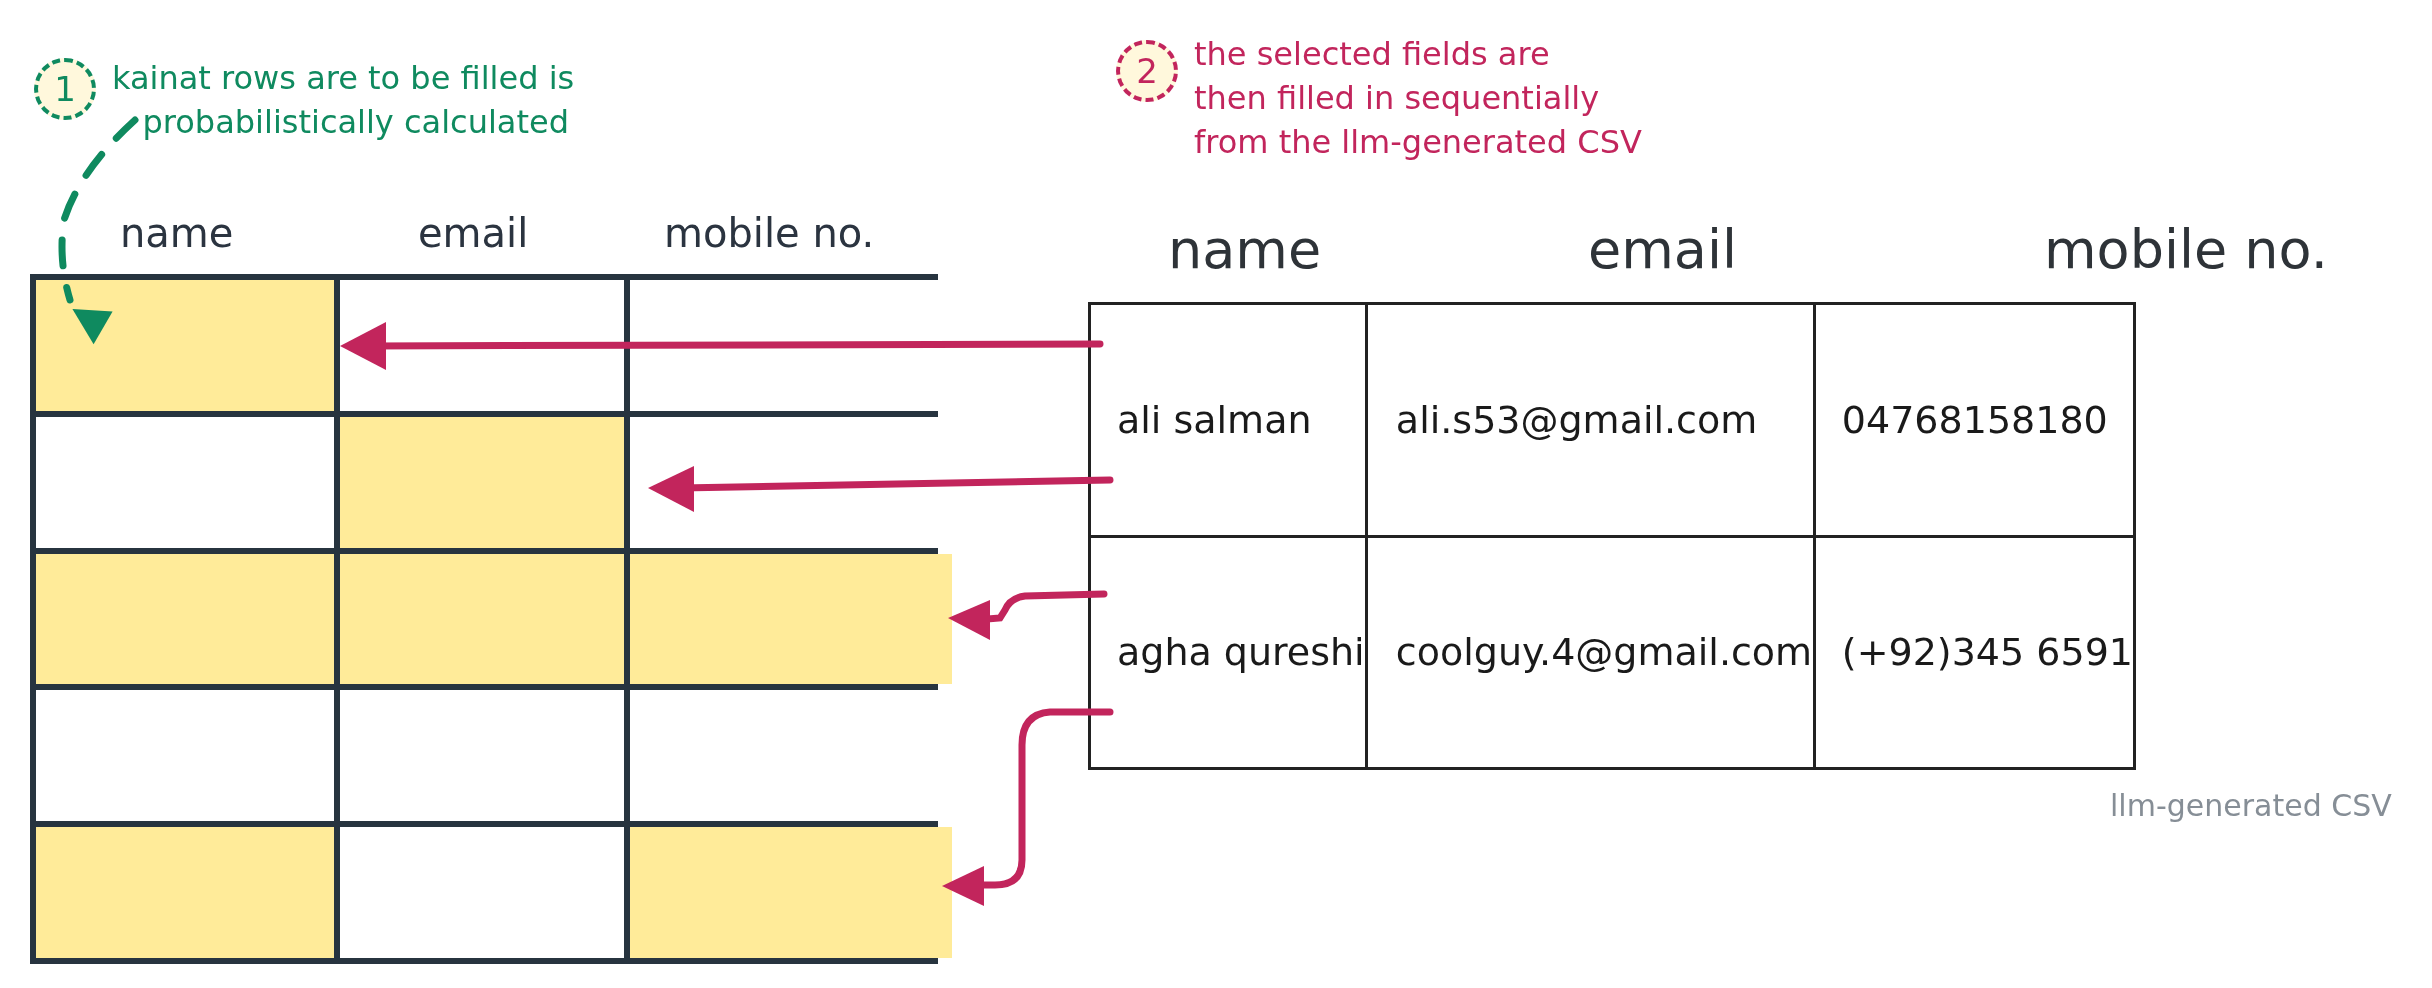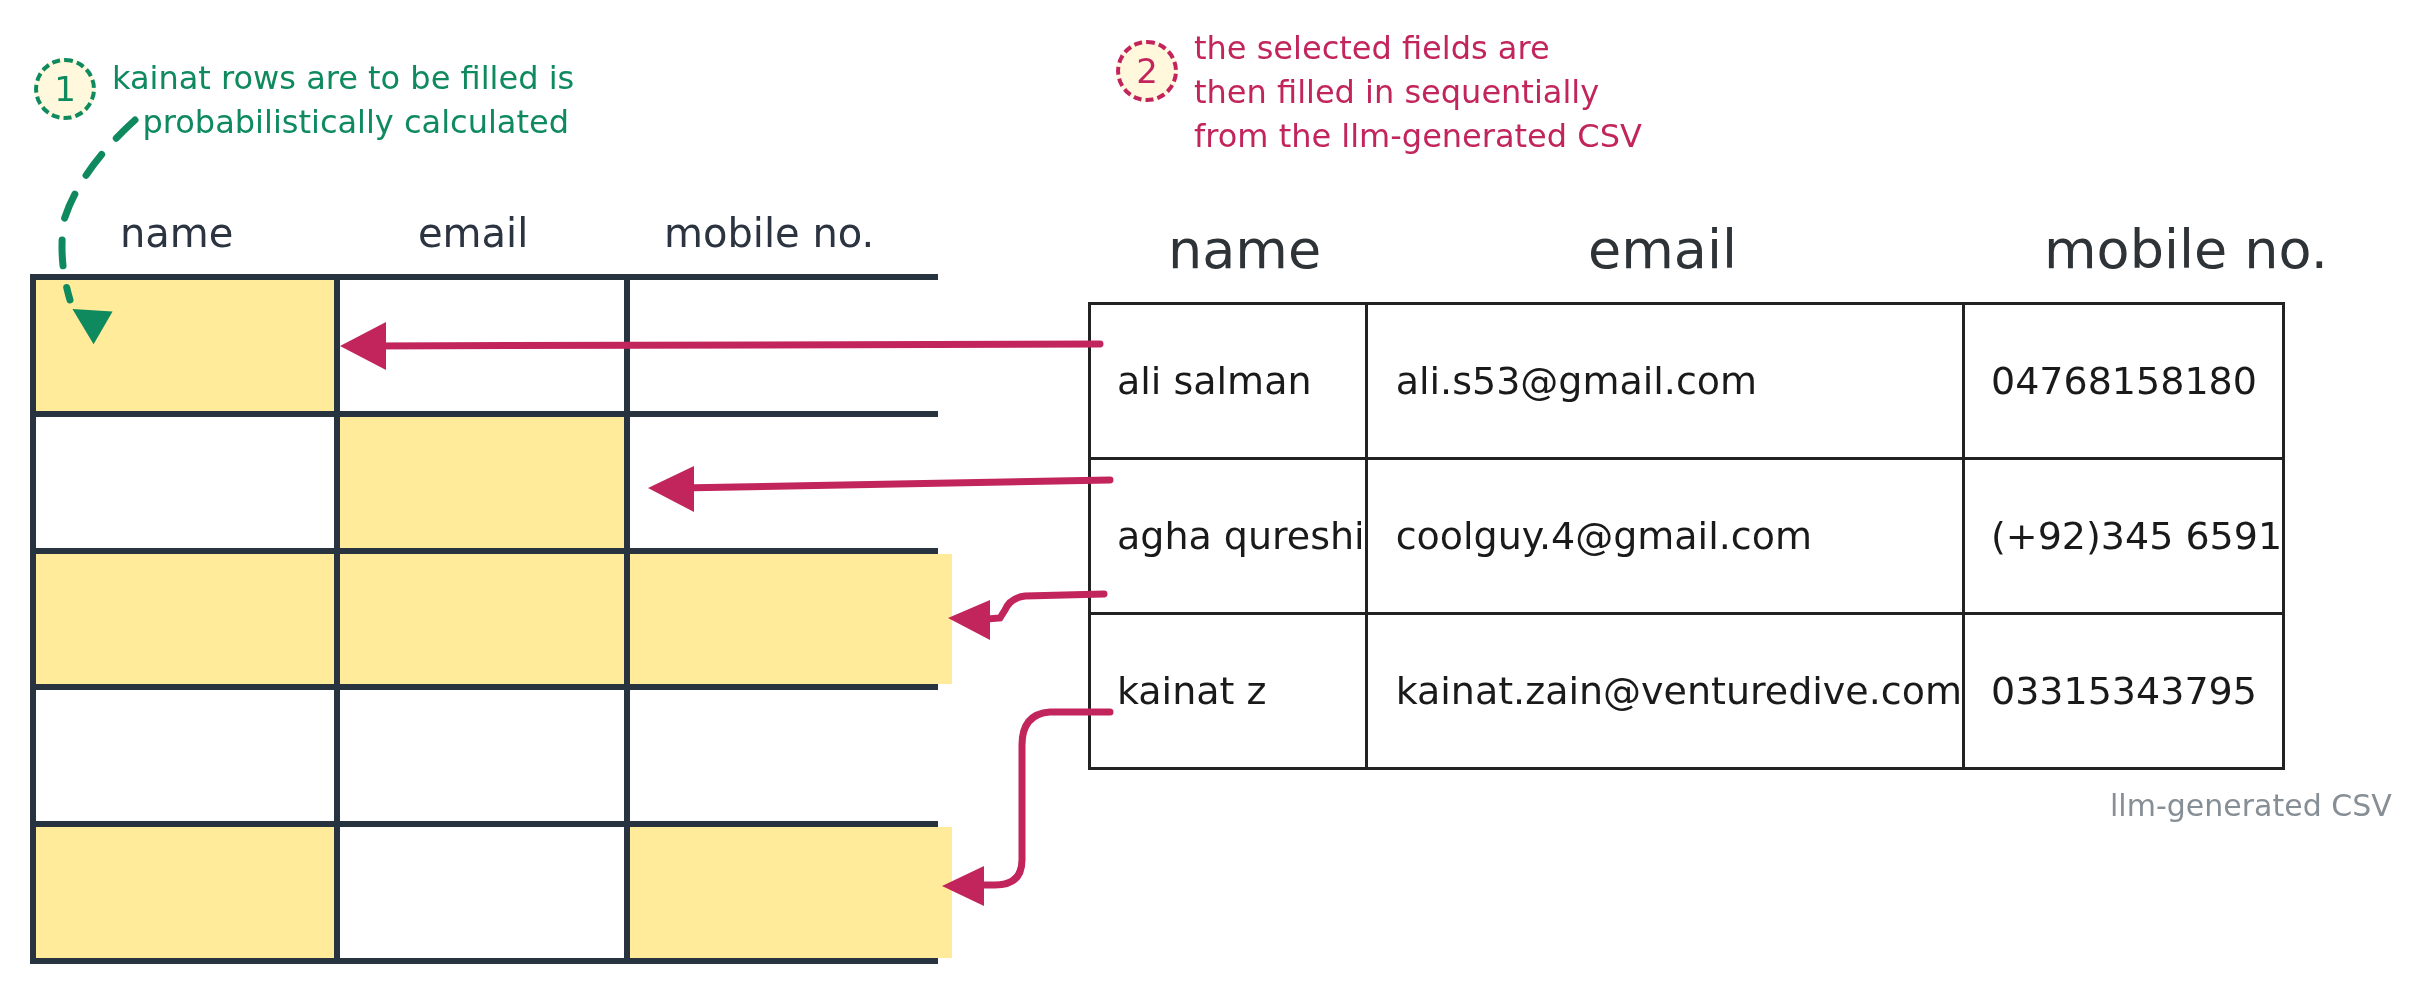"the selected fields are" div.note { top: 26px -> 32px }
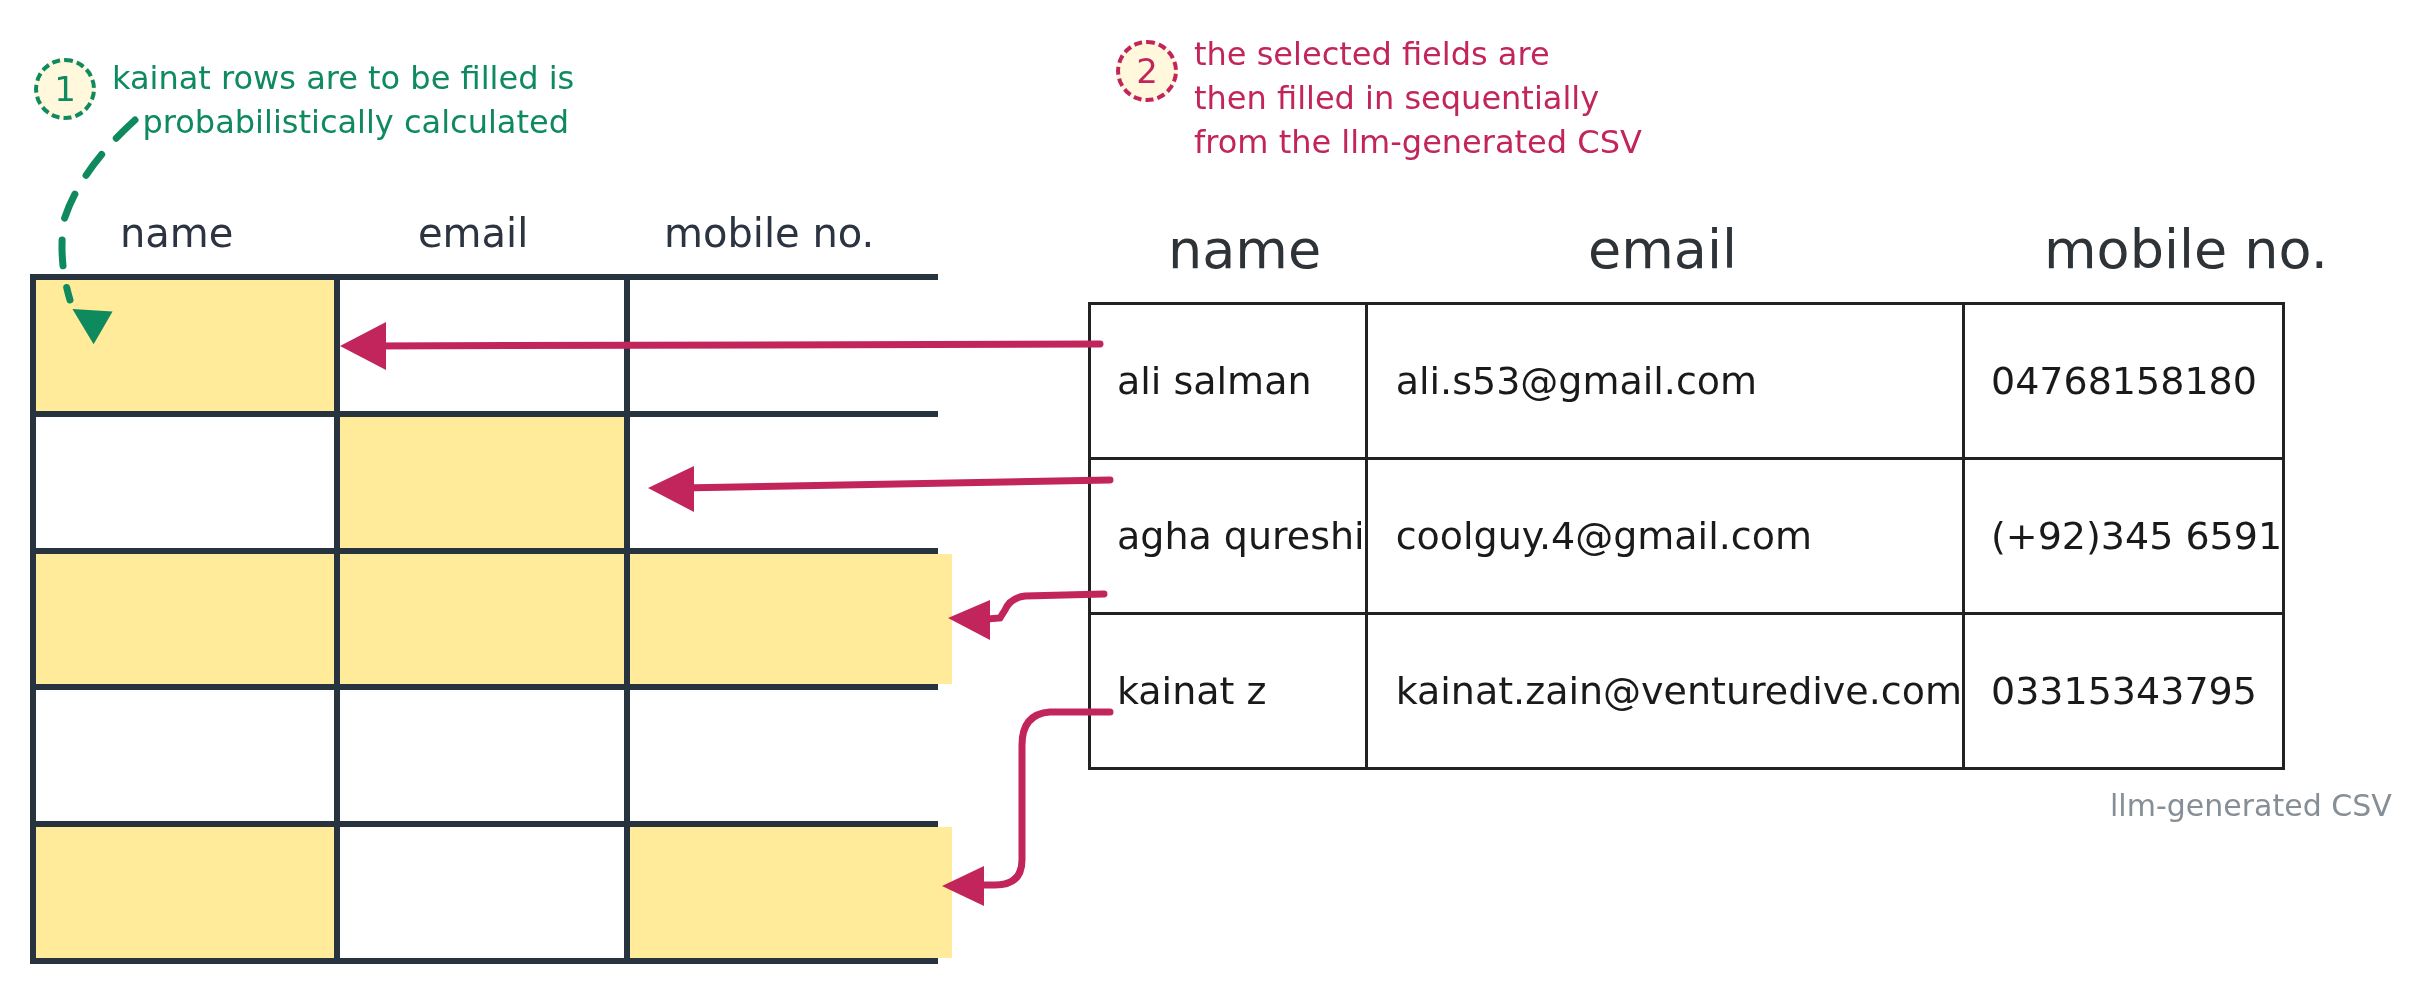"kainat z" tr { html: <tr> <td>kainat z</td> <td>kainat.zain@venturedive.com</td> <td>03315343795</td> </tr> -> none }
